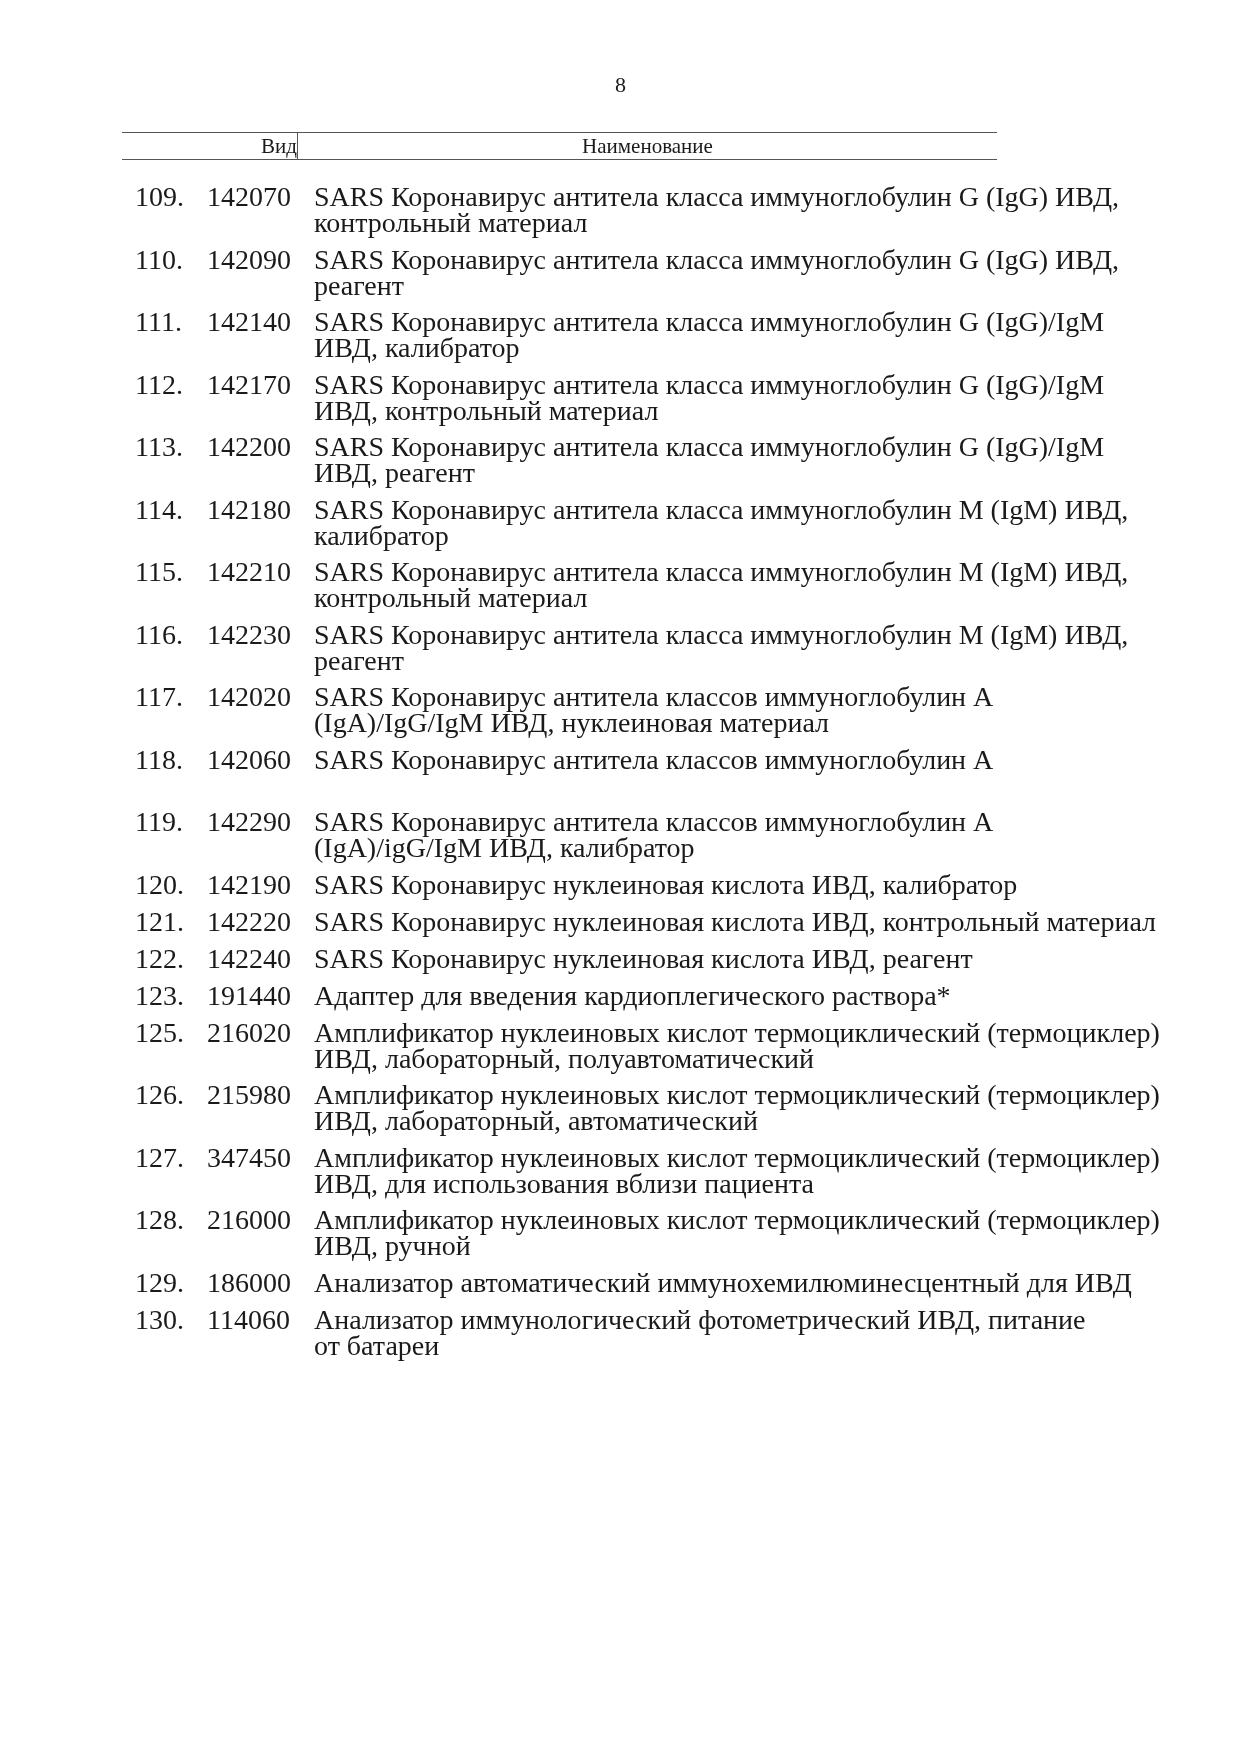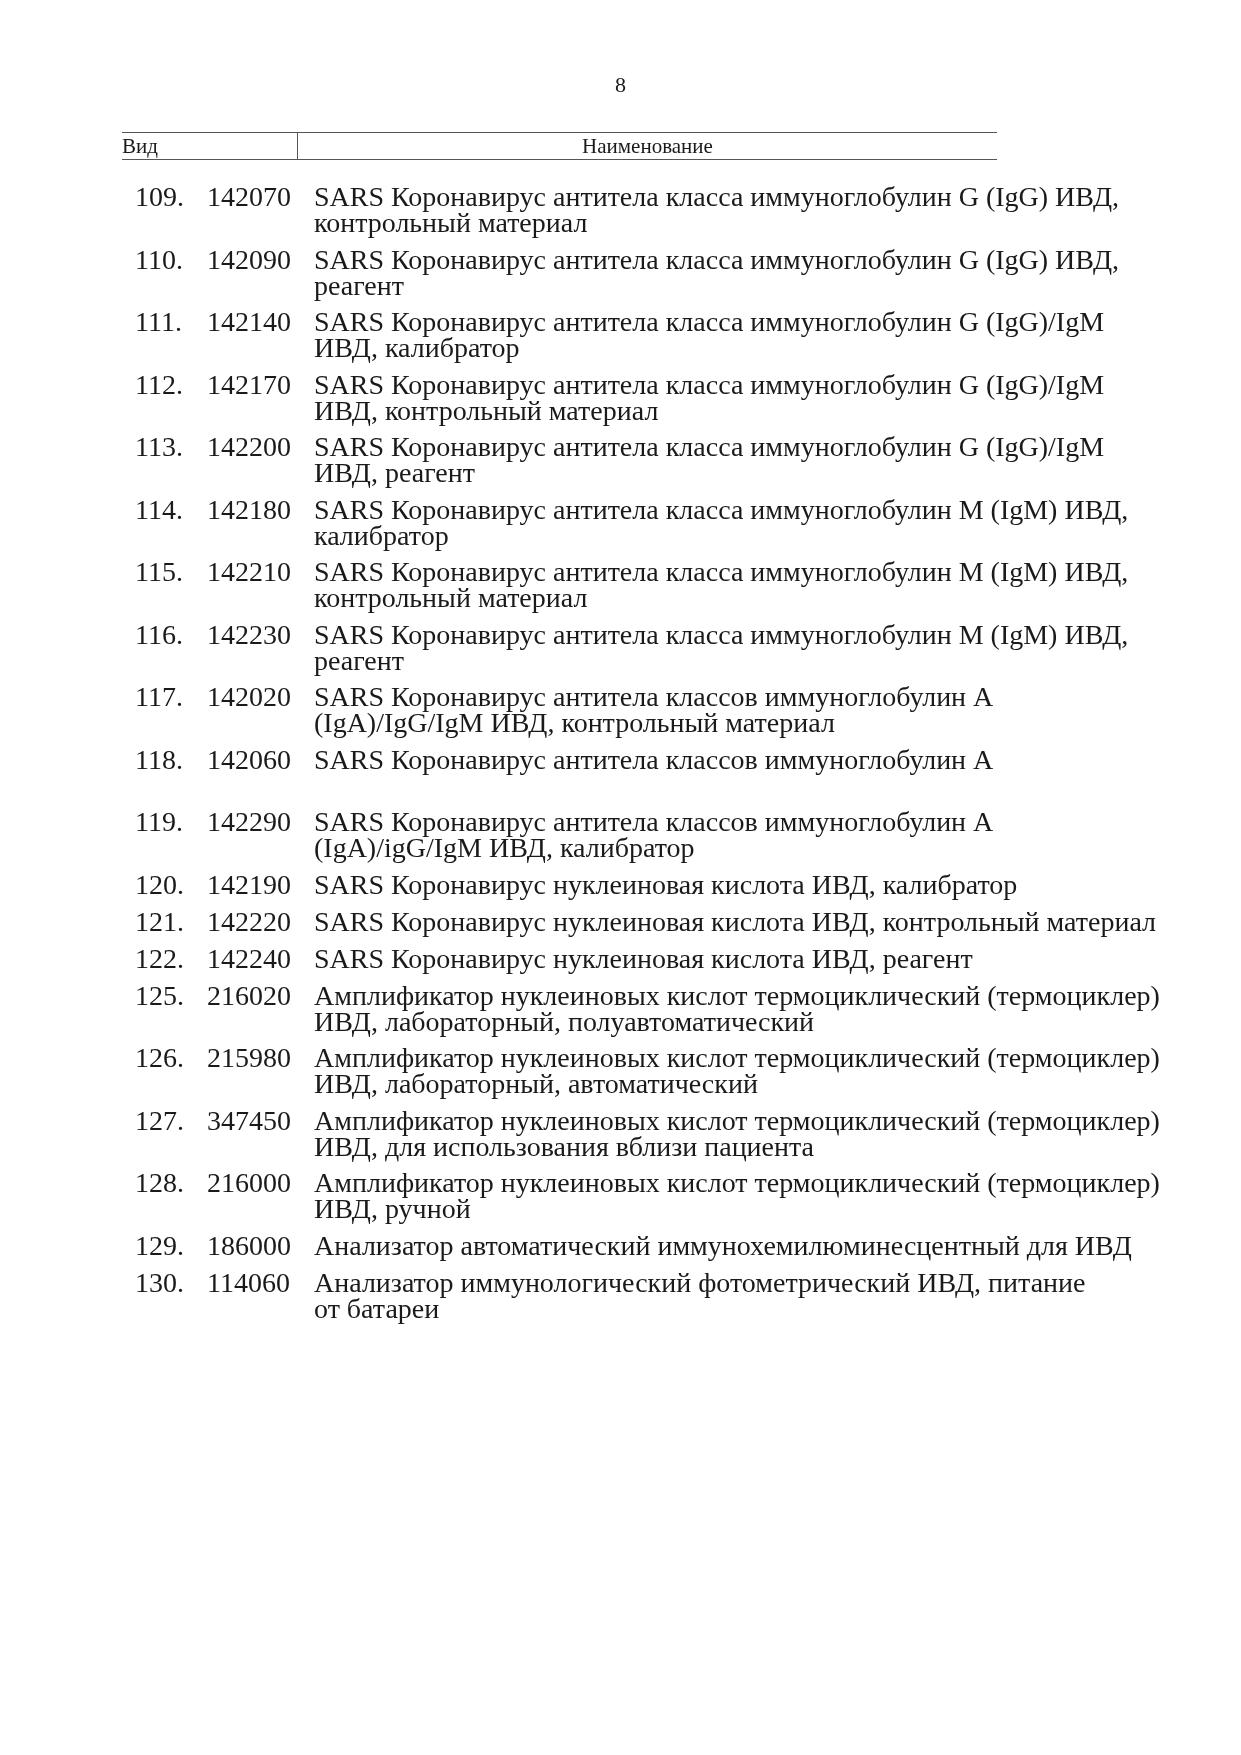"Вид" .th-vid { text-align: left -> right }
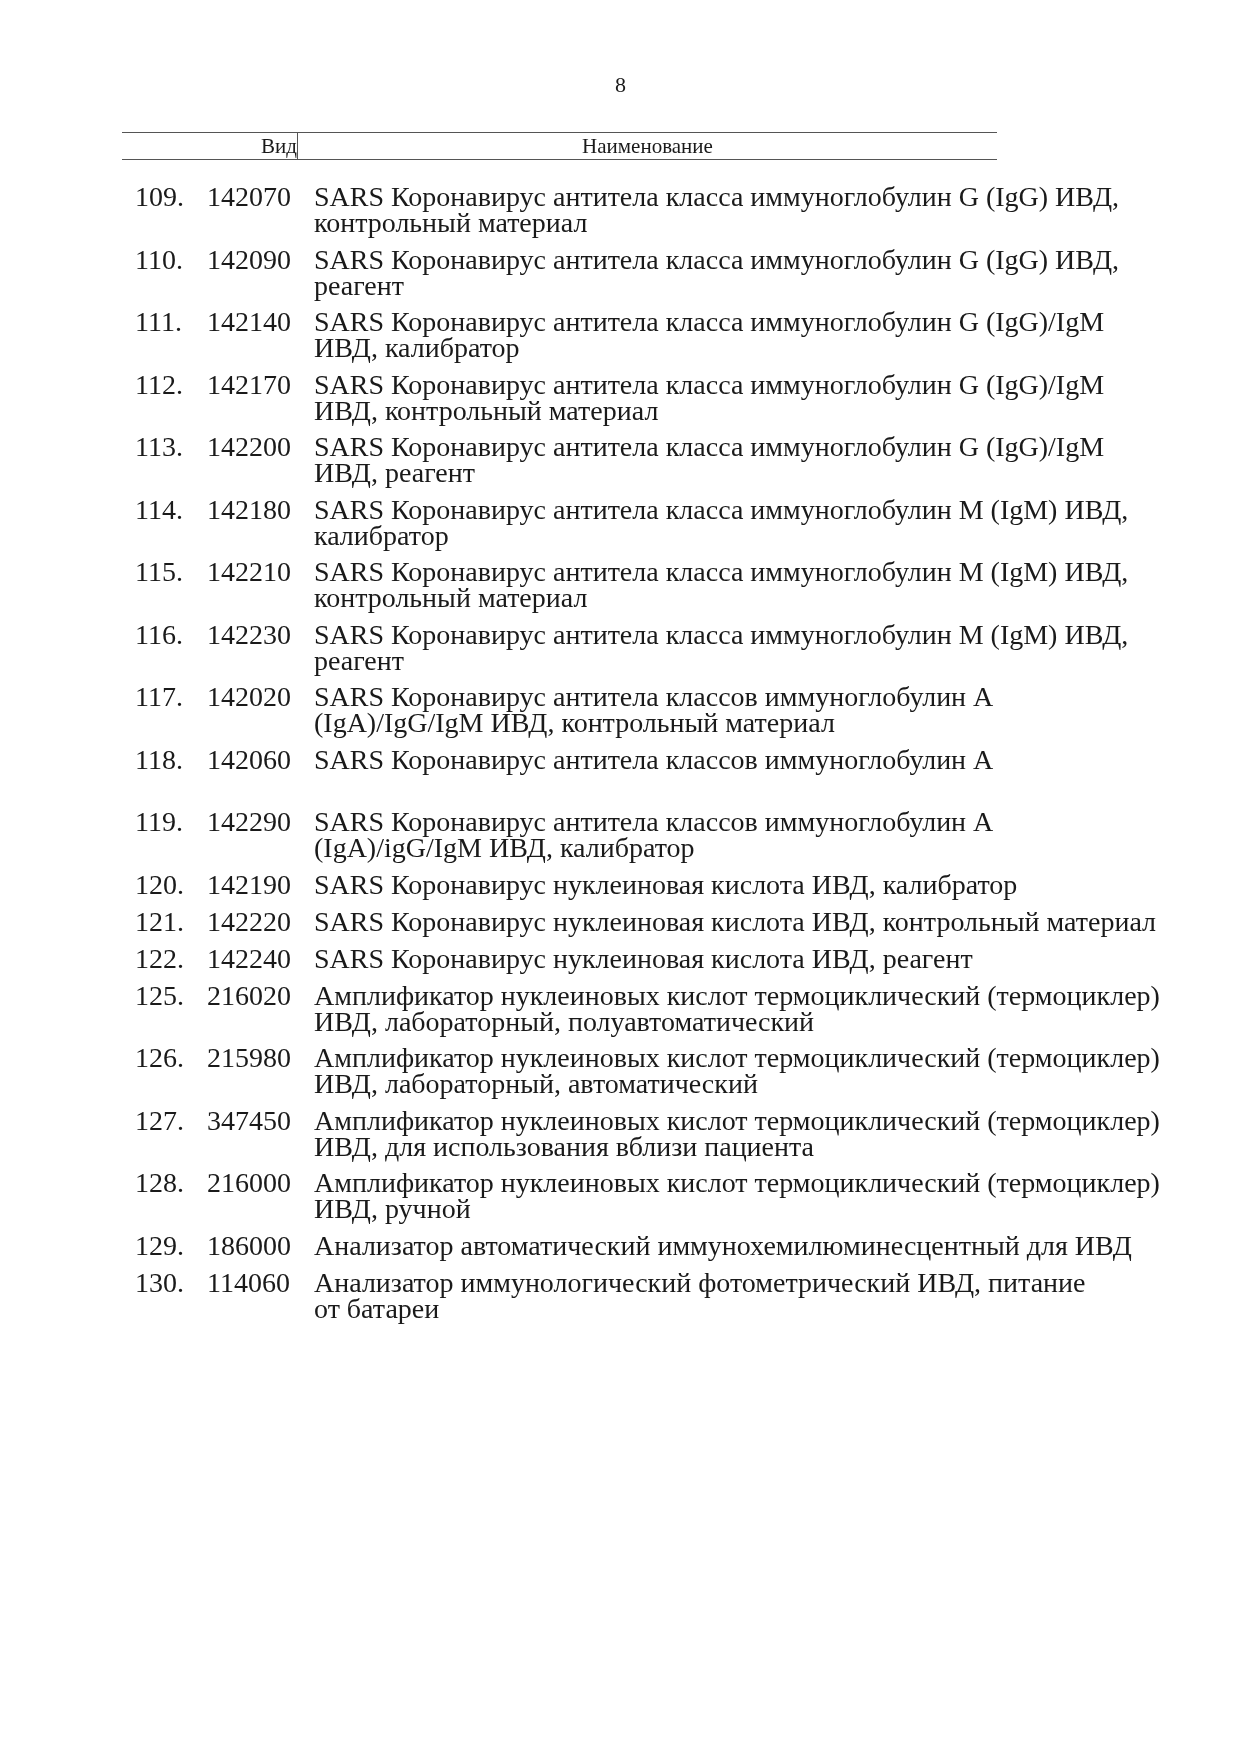"(IgA)/IgG/IgM ИВД, контрольный материал" span { text: контрольный -> нуклеиновая }
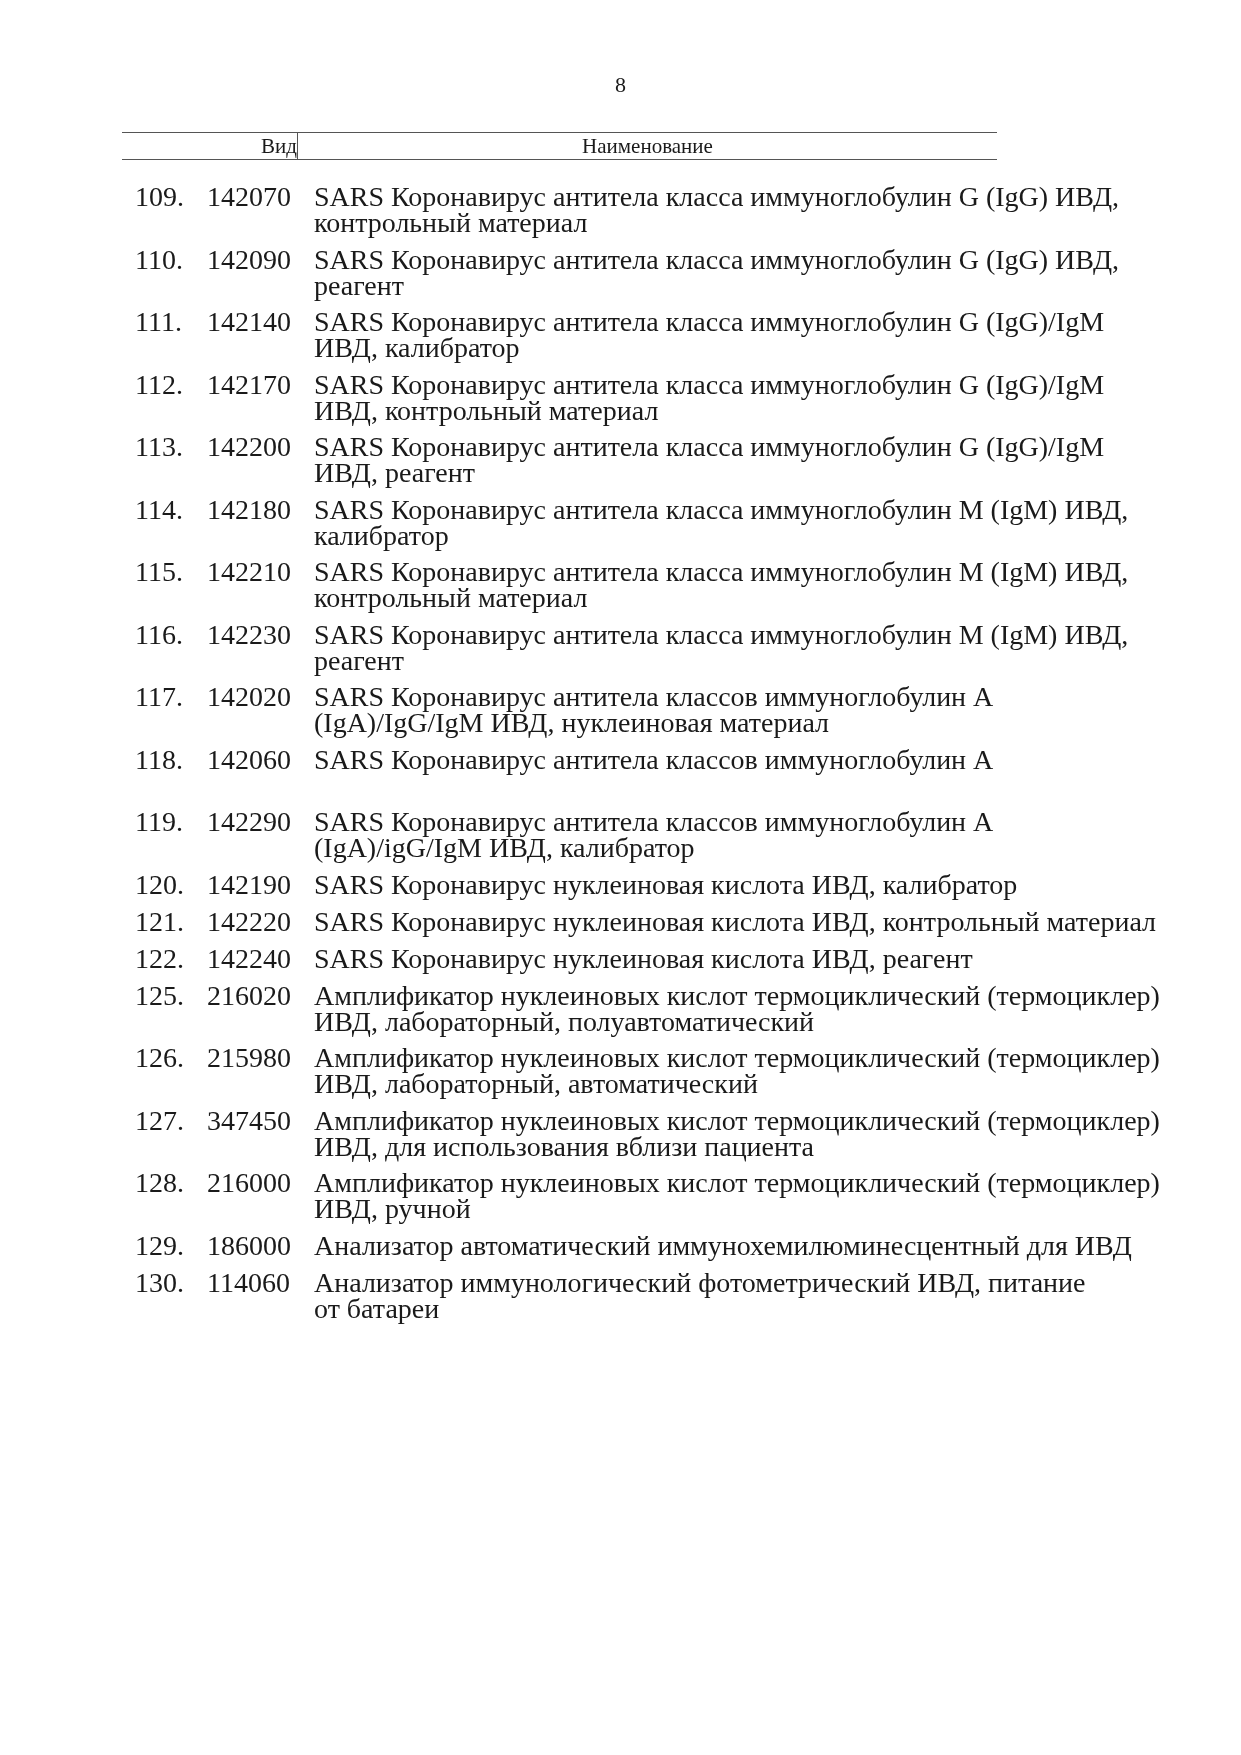"123." div.row { html: none -> <div> <div>123.</div> <div>191440</div> <div> <span>Адаптер для введения кардиоплегического раствора*</span> </div> </div> }
